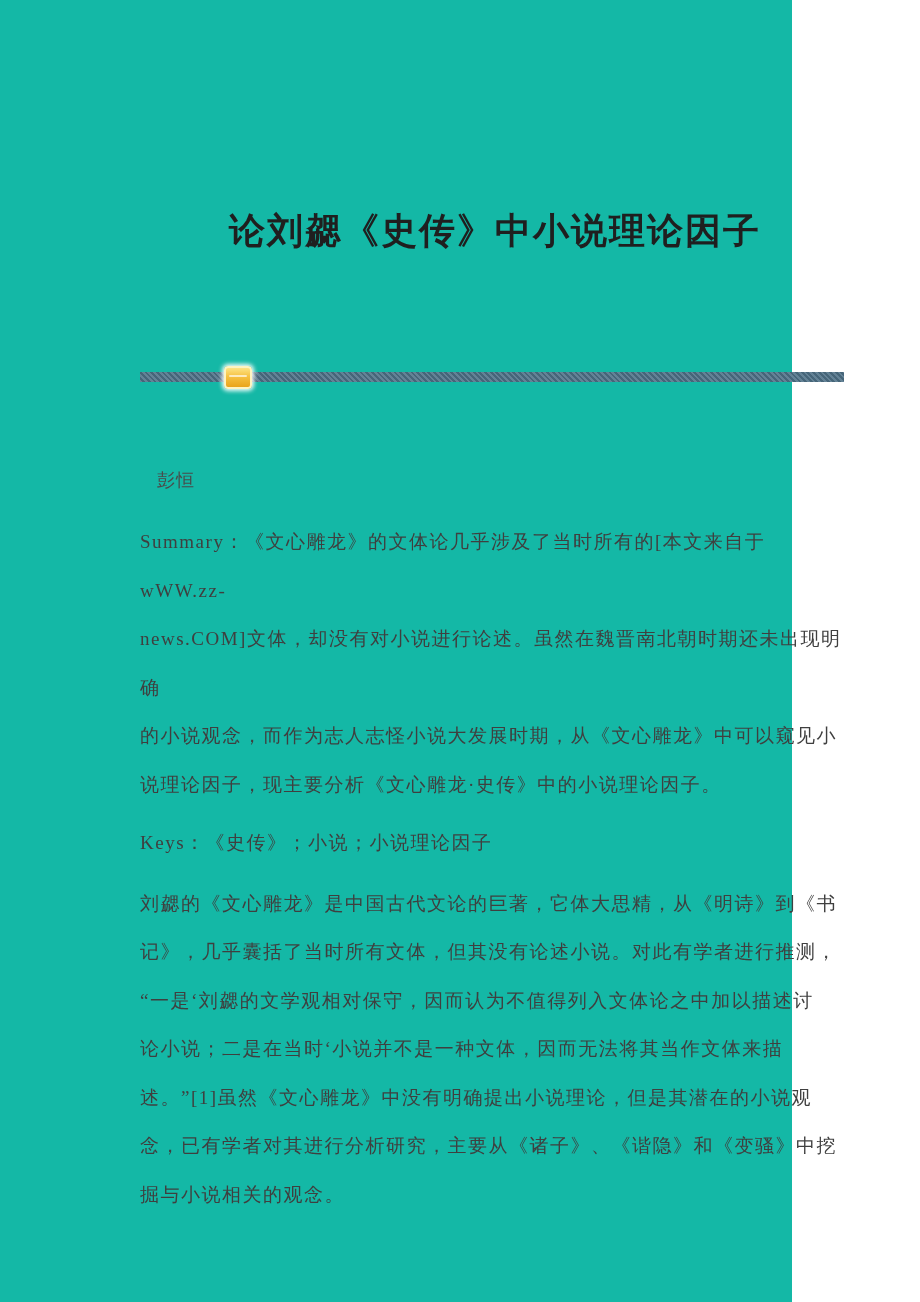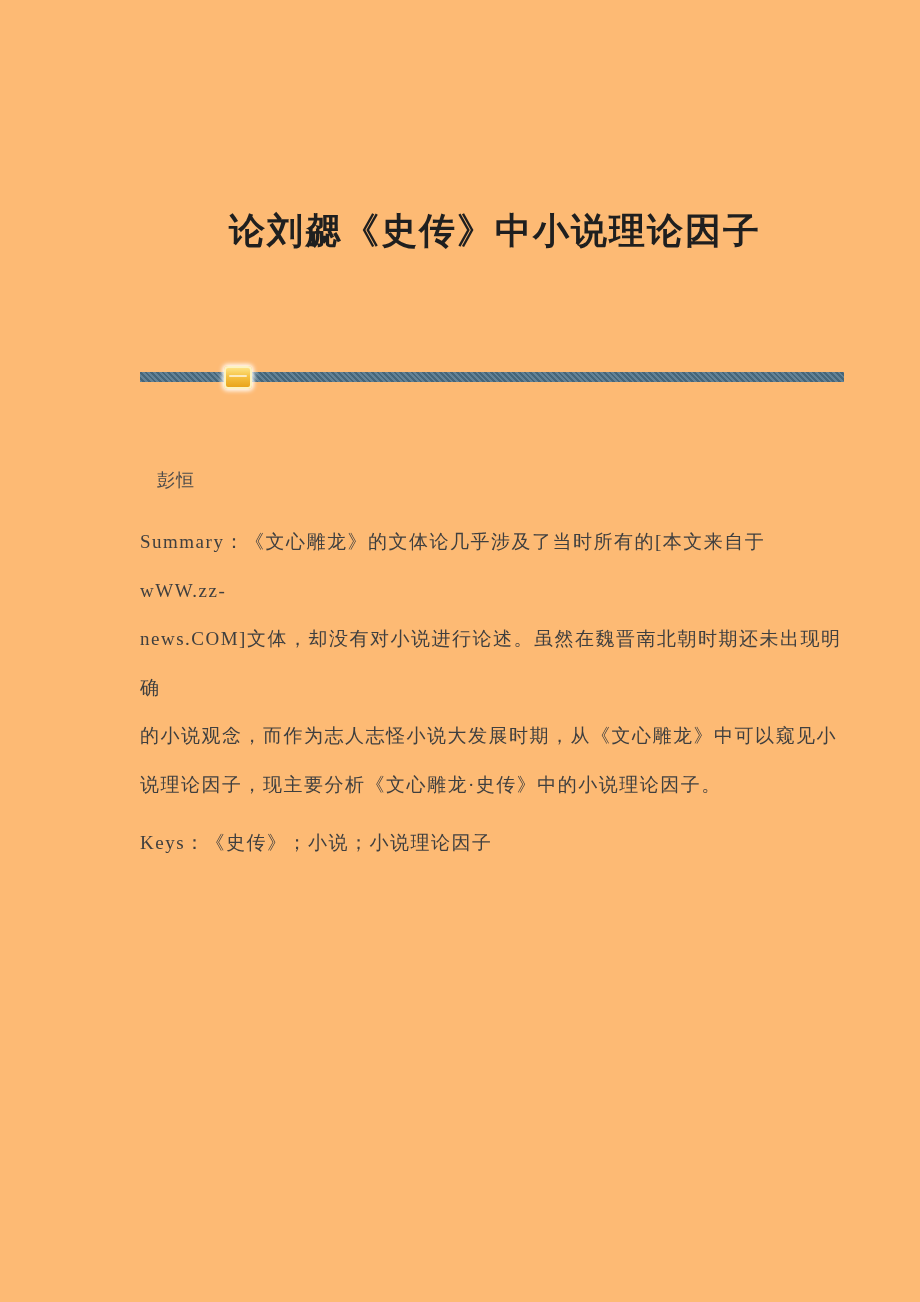"论刘勰《史传》中小说理论因子" .page { background: #fdba74 -> #14b8a6; width: 920px -> 792px }
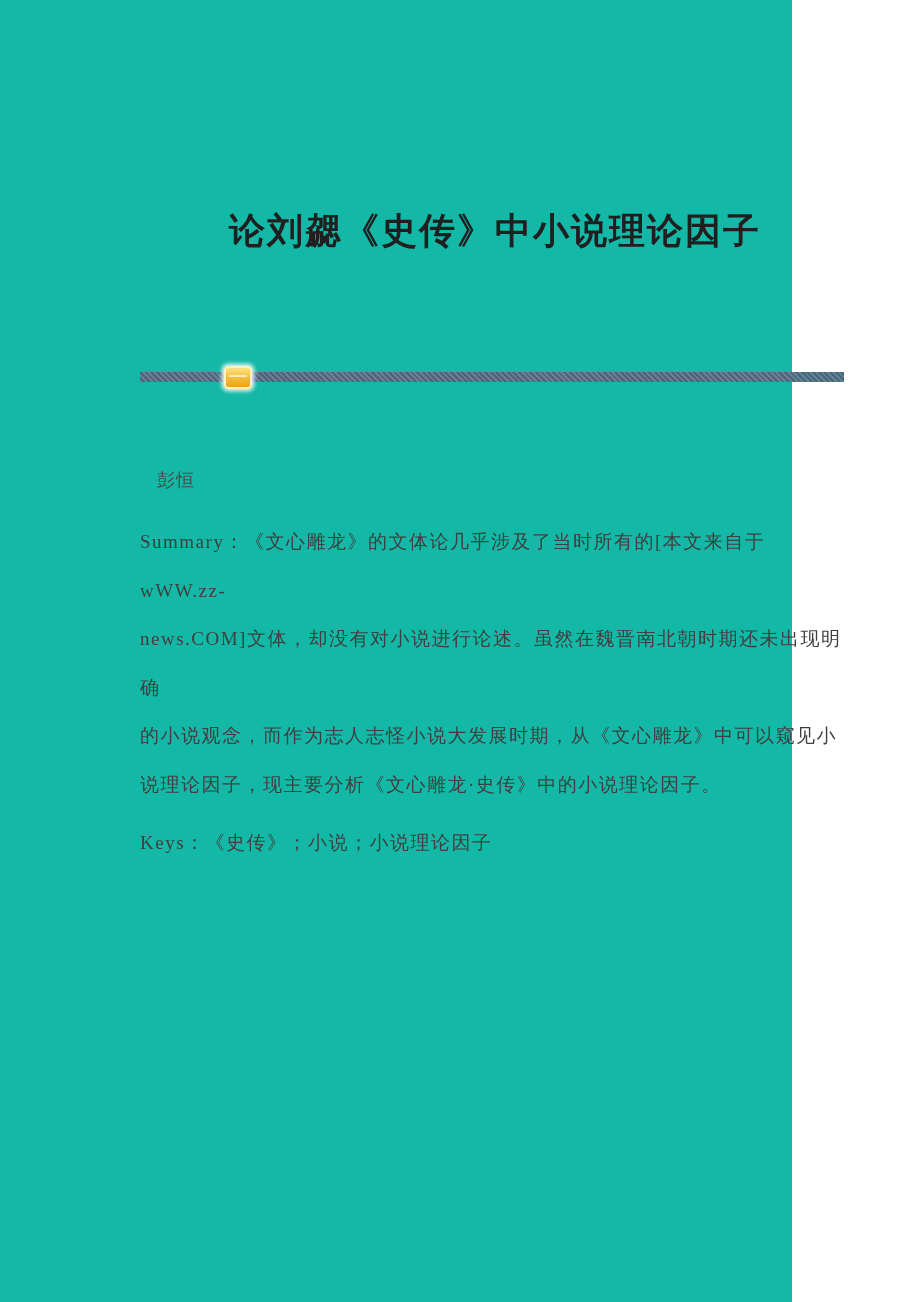"刘勰的《文心雕龙》是中国古代文论的巨著，它体大思精，从《明诗》到《书" p.para { html: none -> <p>刘勰的《文心雕龙》是中国古代文论的巨著，它体大思精，从《明诗》到《书 记》，几乎囊括了当时所有文体，但其没有论述小说。对此有学者进行推测， “一是‘刘勰的文学观相对保守，因而认为不值得列入文体论之中加以描述讨 论小说；二是在当时‘小说并不是一种文体，因而无法将其当作文体来描 述。”[1]虽然《文心雕龙》中没有明确提出小说理论，但是其潜在的小说观 念，已有学者对其进行分析研究，主要从《诸子》、《谐隐》和《变骚》中挖 掘与小说相关的观念。</p> }
